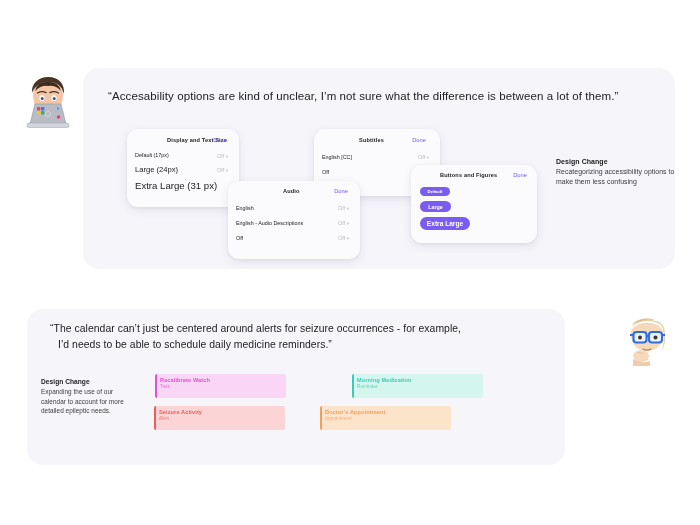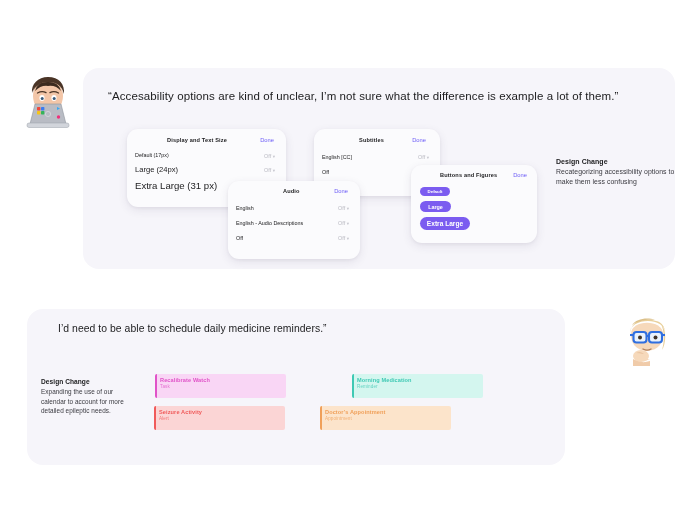"“Accesability options are kind of" div.quote1 { text: example -> between }
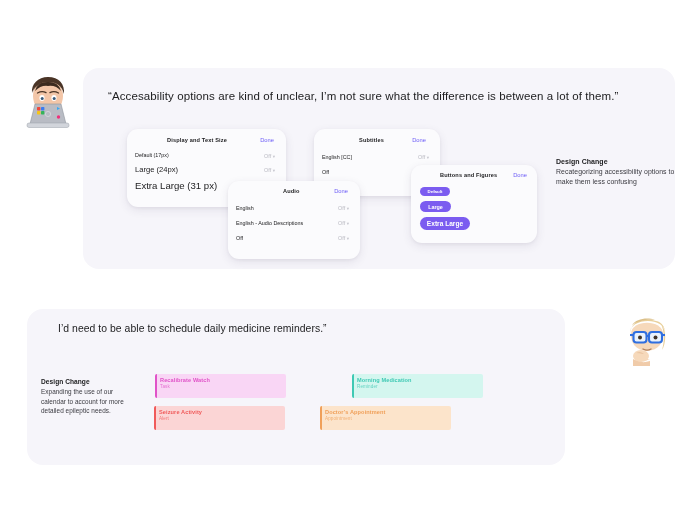"Large (24px)" #panel-display { padding-left: 23px -> none; width: 136px -> 112px }
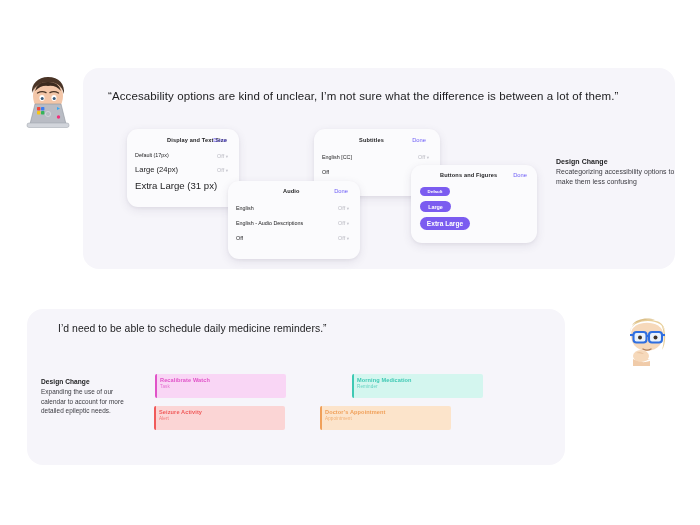"“The calendar can’t just be" span { html: none -> <span>“The calendar can’t just be centered around alerts for seizure occurrences - for example,</span> }
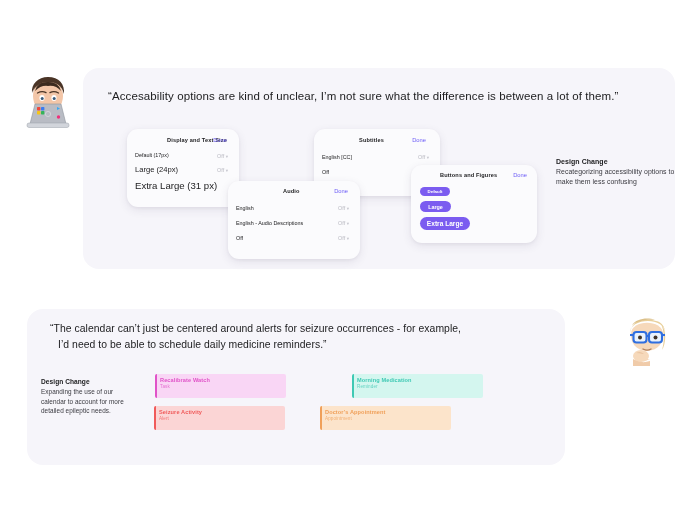"I’d need to be able" span.l2 { text: need -> needs }
